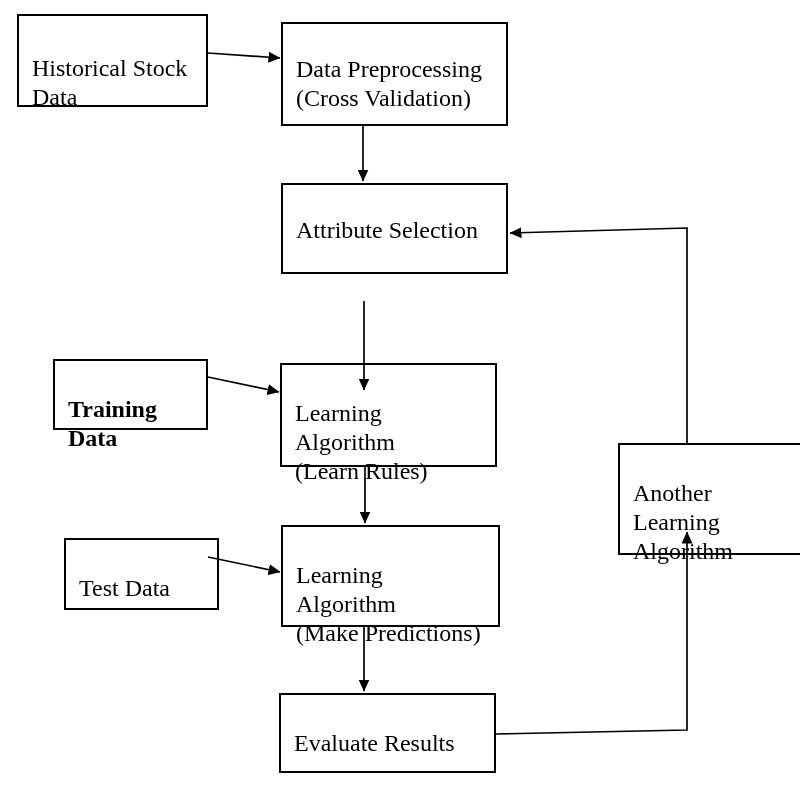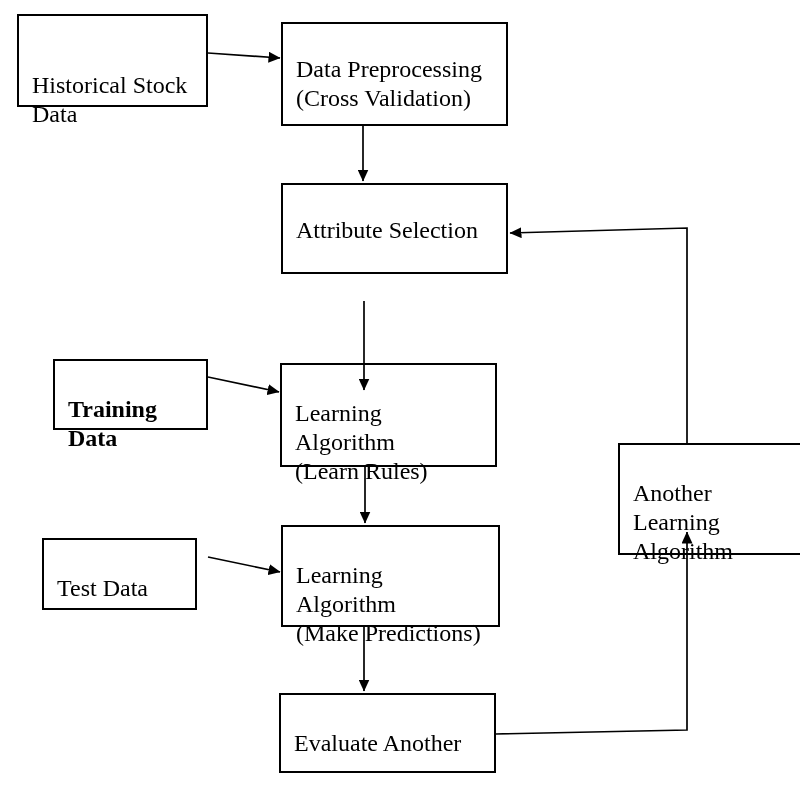"Historical Stock" .pad-lg { padding-top: 26px -> 9px }
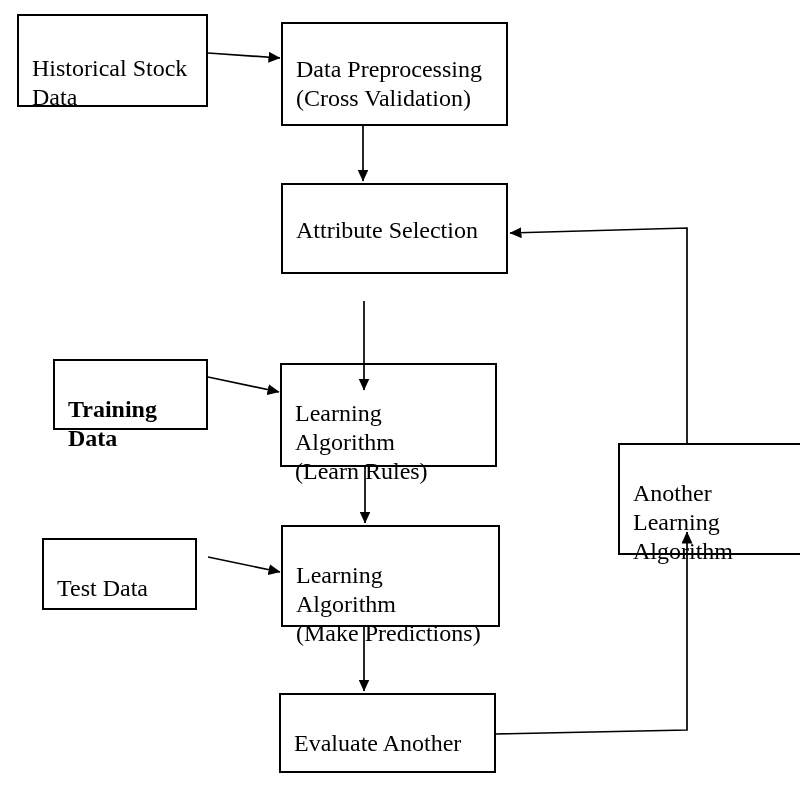"Test Data" div.node { left: 42px -> 64px }
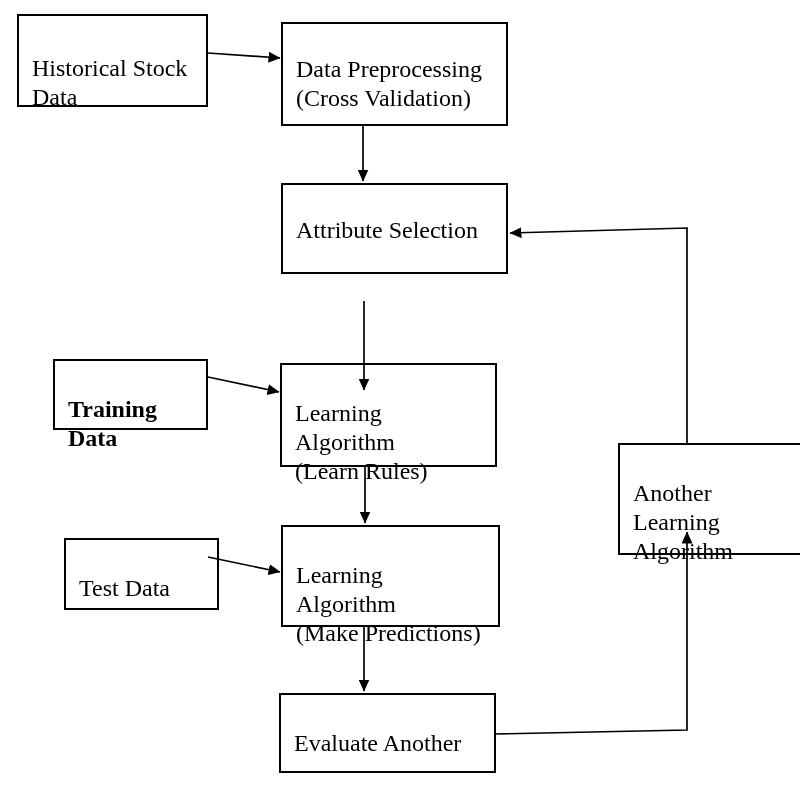"Evaluate Another" span { text: Another -> Results }
